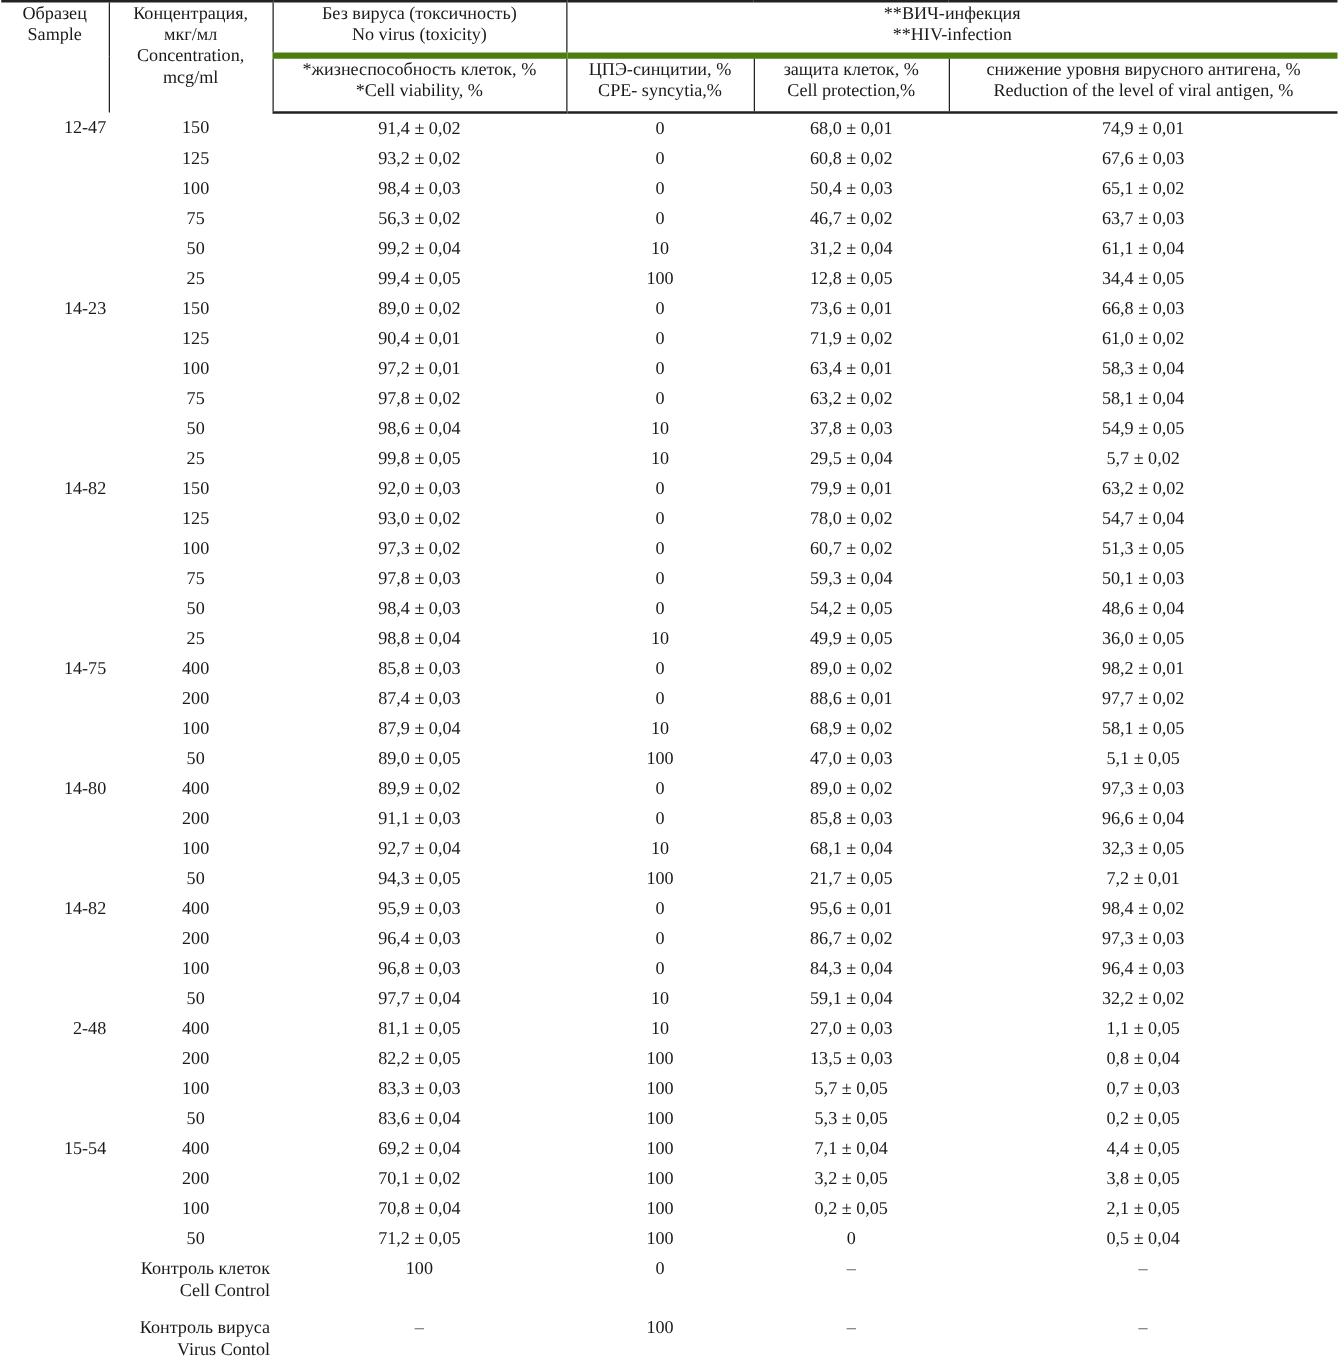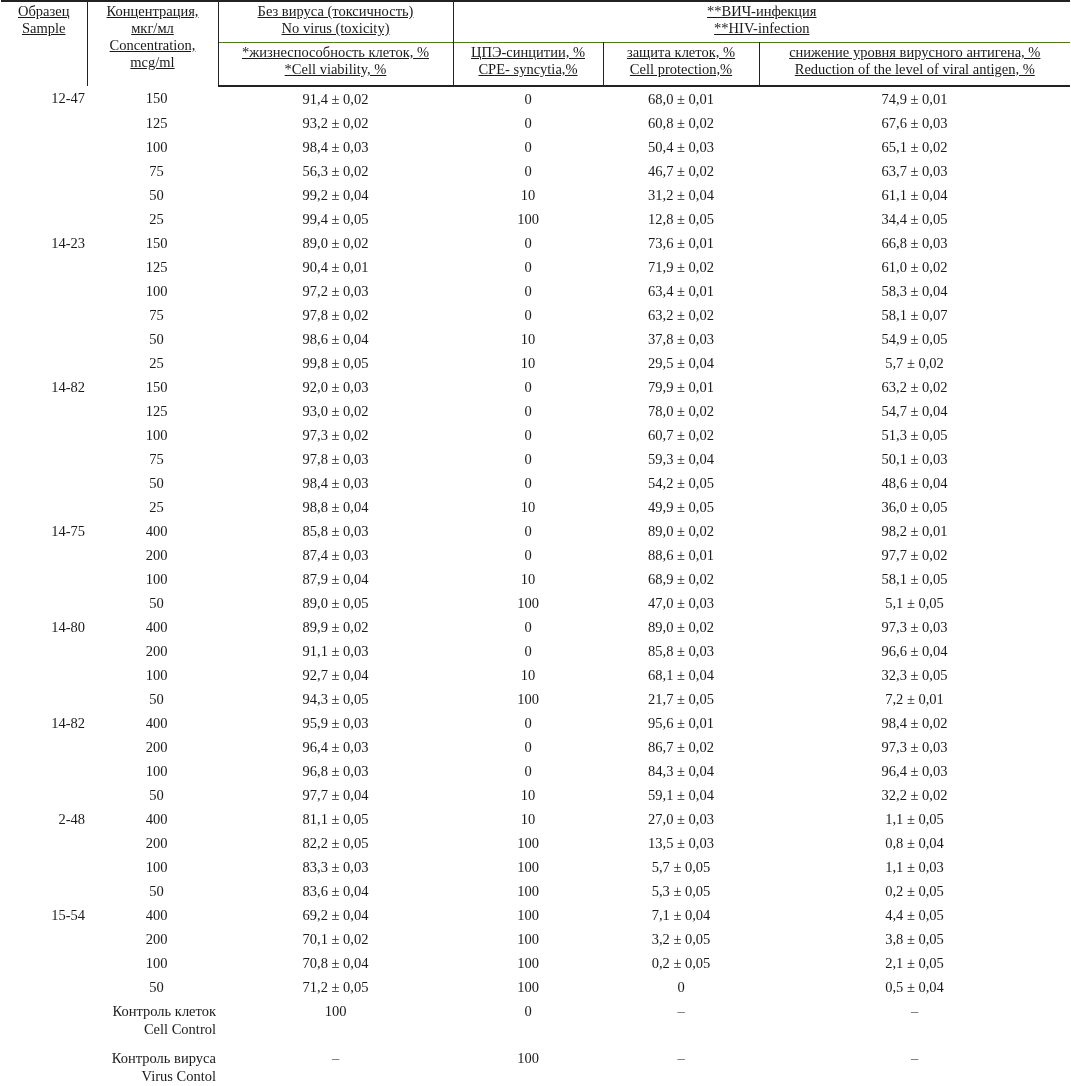"Образец" thead th { text-decoration: underline -> none }
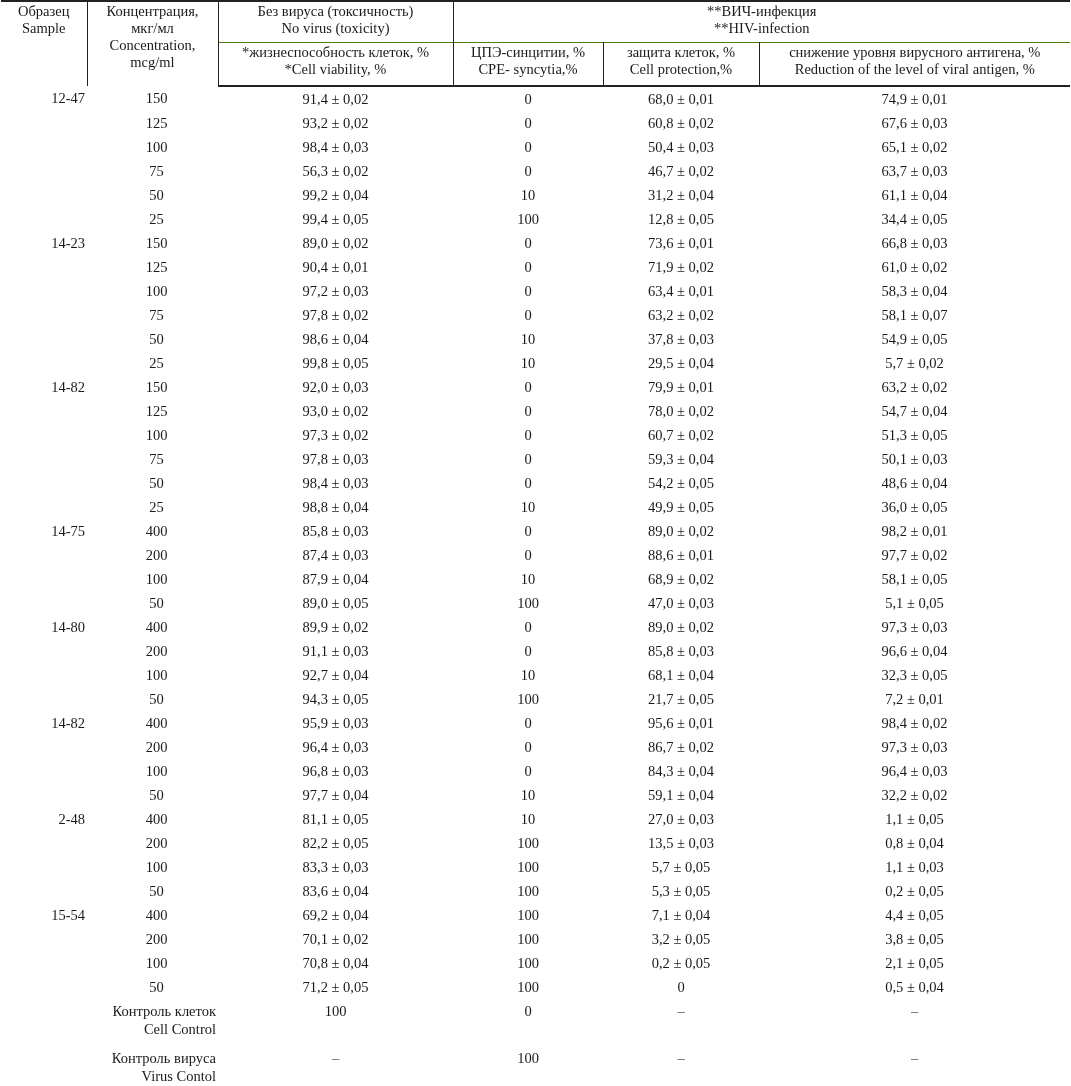"*жизнеспособность клеток, %" thead tr.h2 th { border-top: 1px solid #4d7c0f -> 5px solid #4d7c0f }
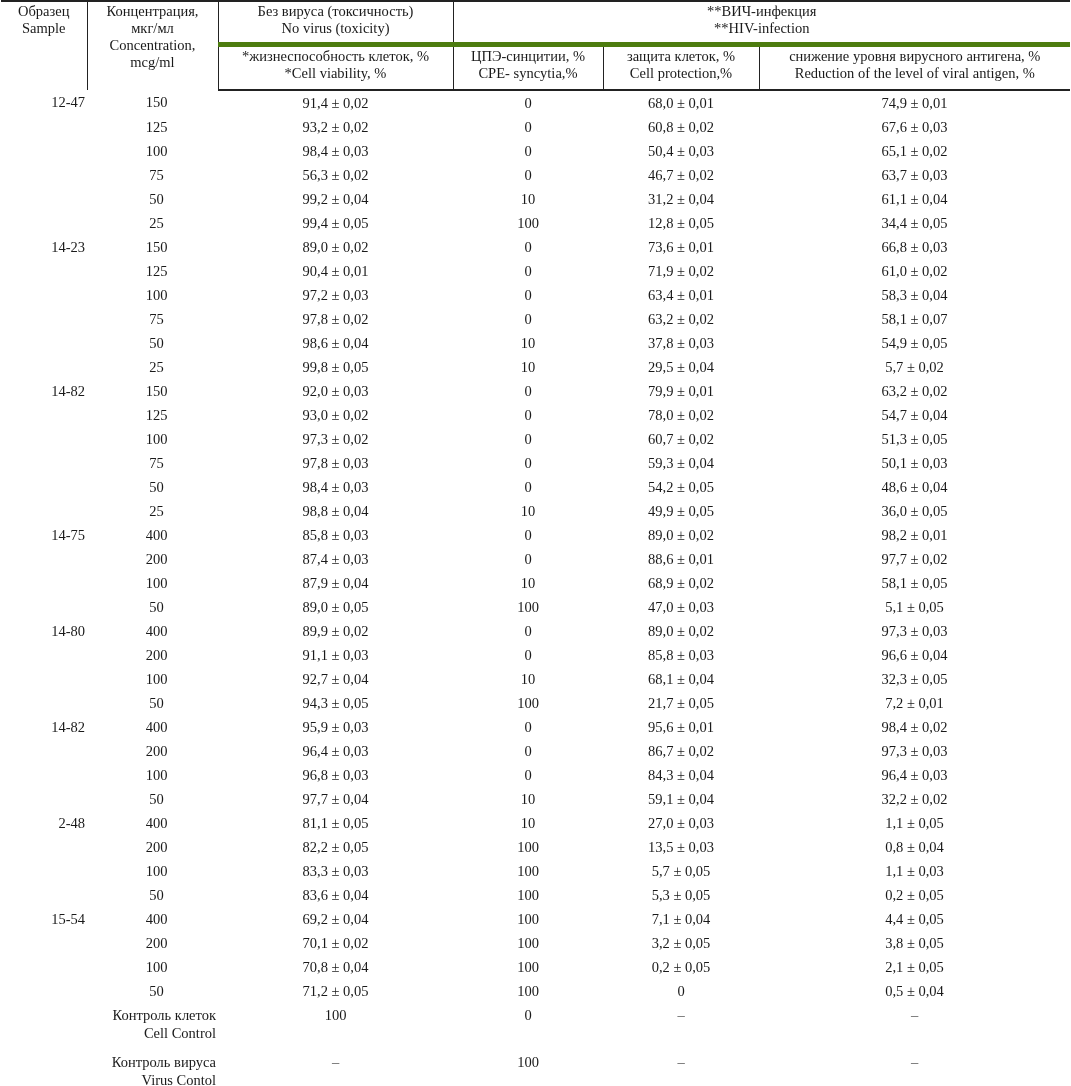"97,2 ± 0,03" td { text: 0,03 -> 0,01 }
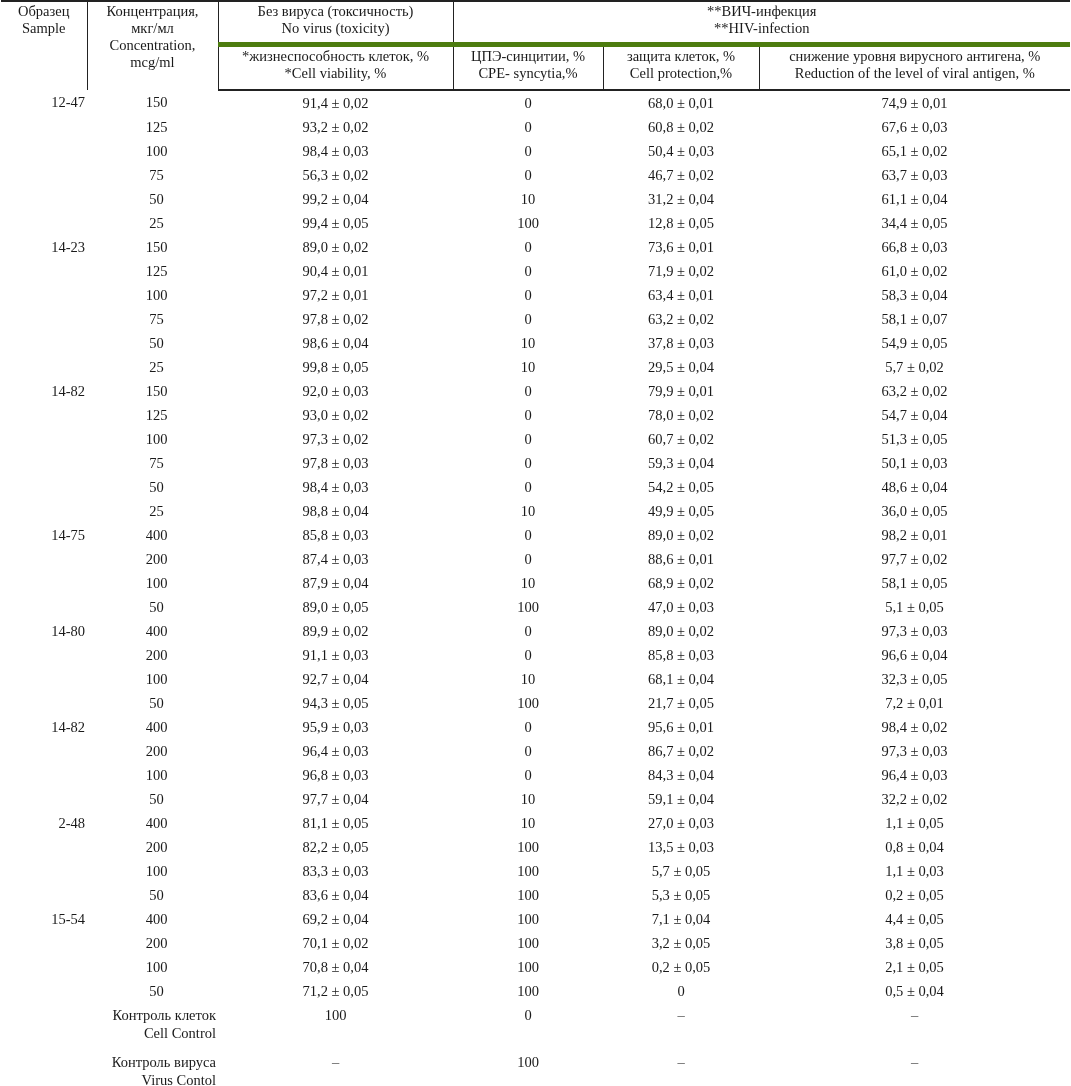"58,1 ± 0,07" td { text: 0,07 -> 0,04 }
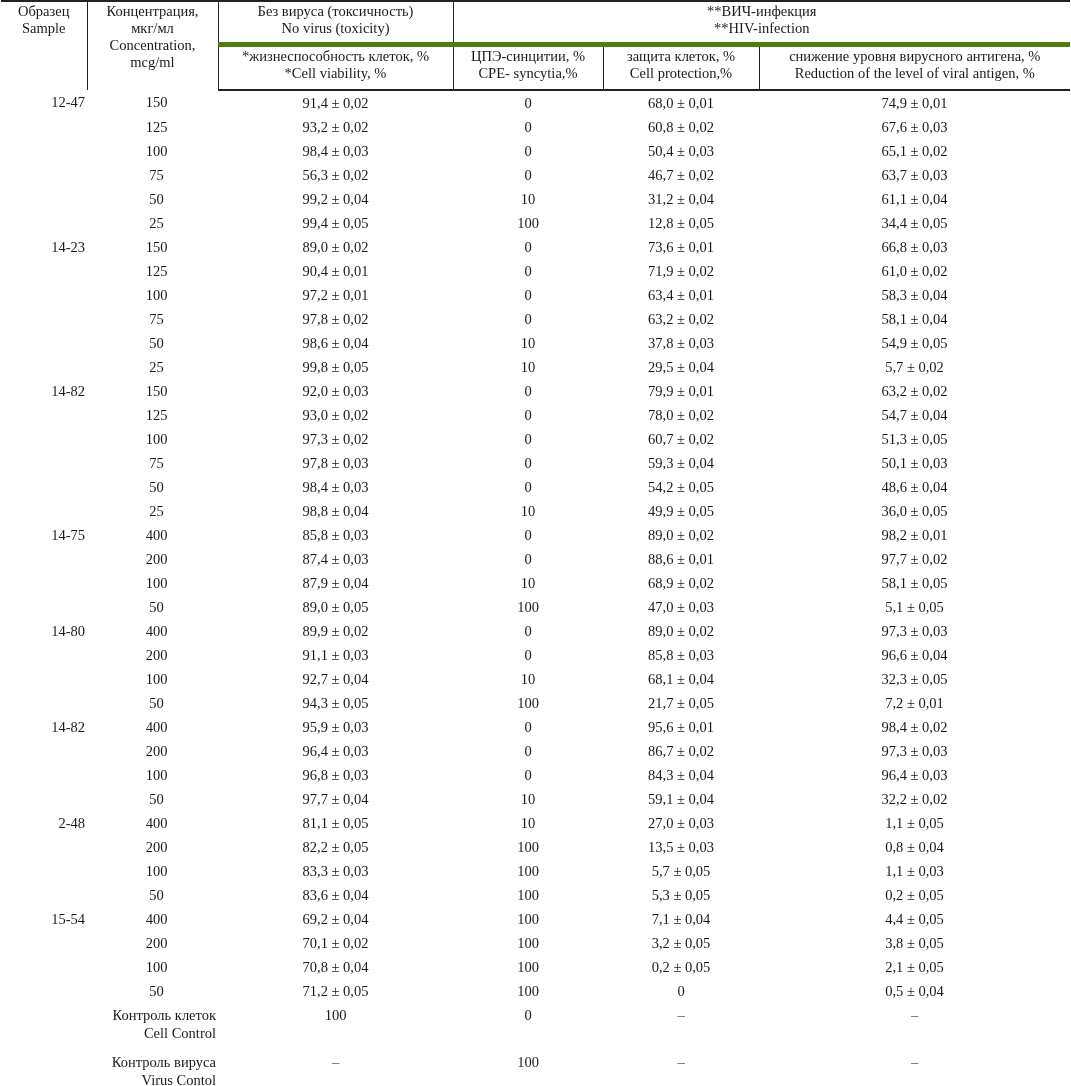"1,1 ± 0,03" td { text: 1,1 -> 0,7 }
